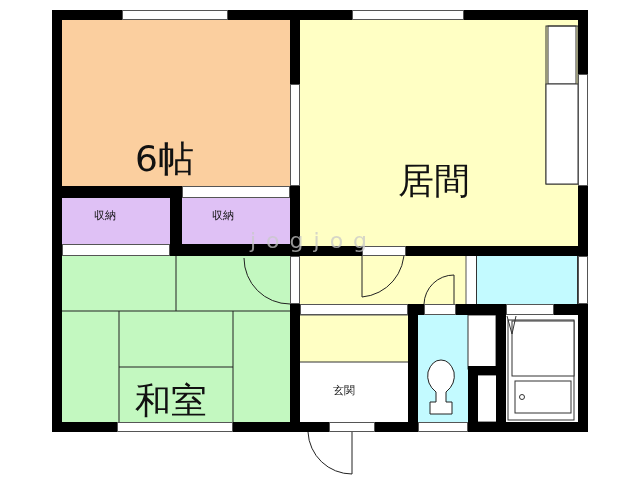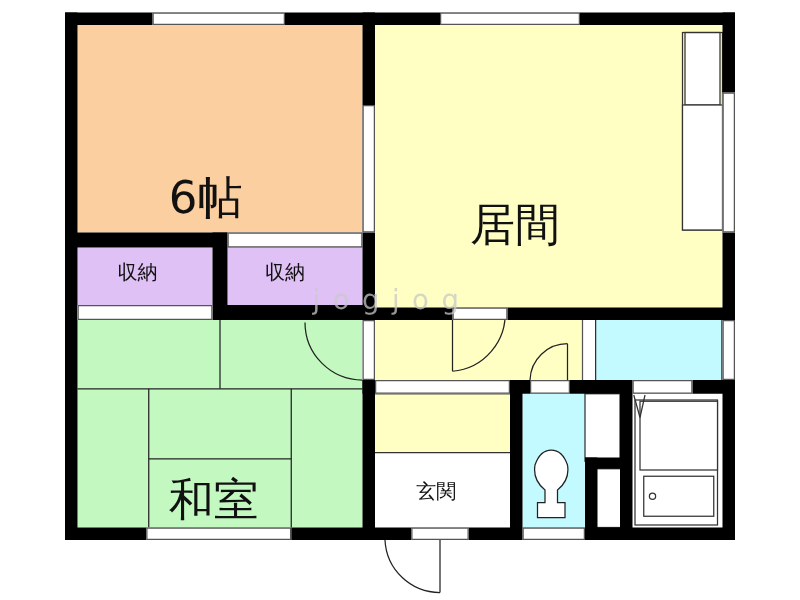"居間" div.label { left: 376px -> 398px }
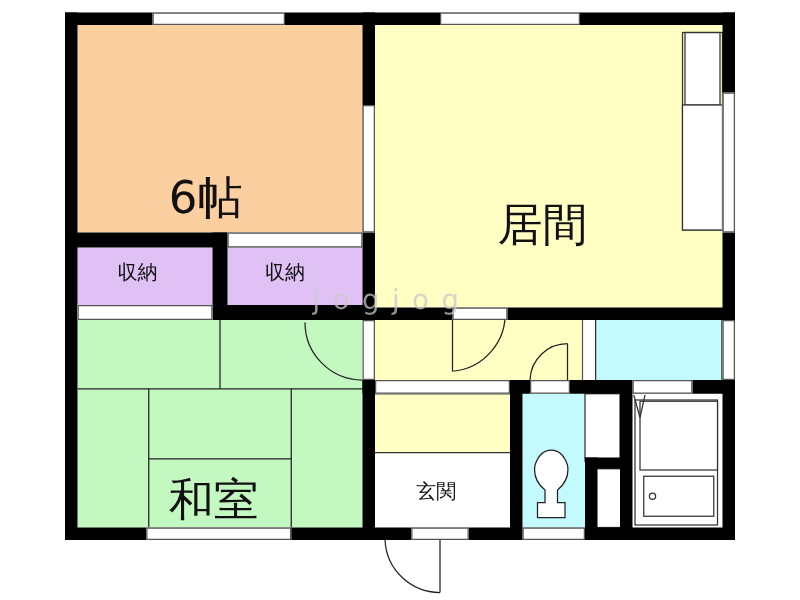"収納" .small { font-size: 16px -> 11px }
